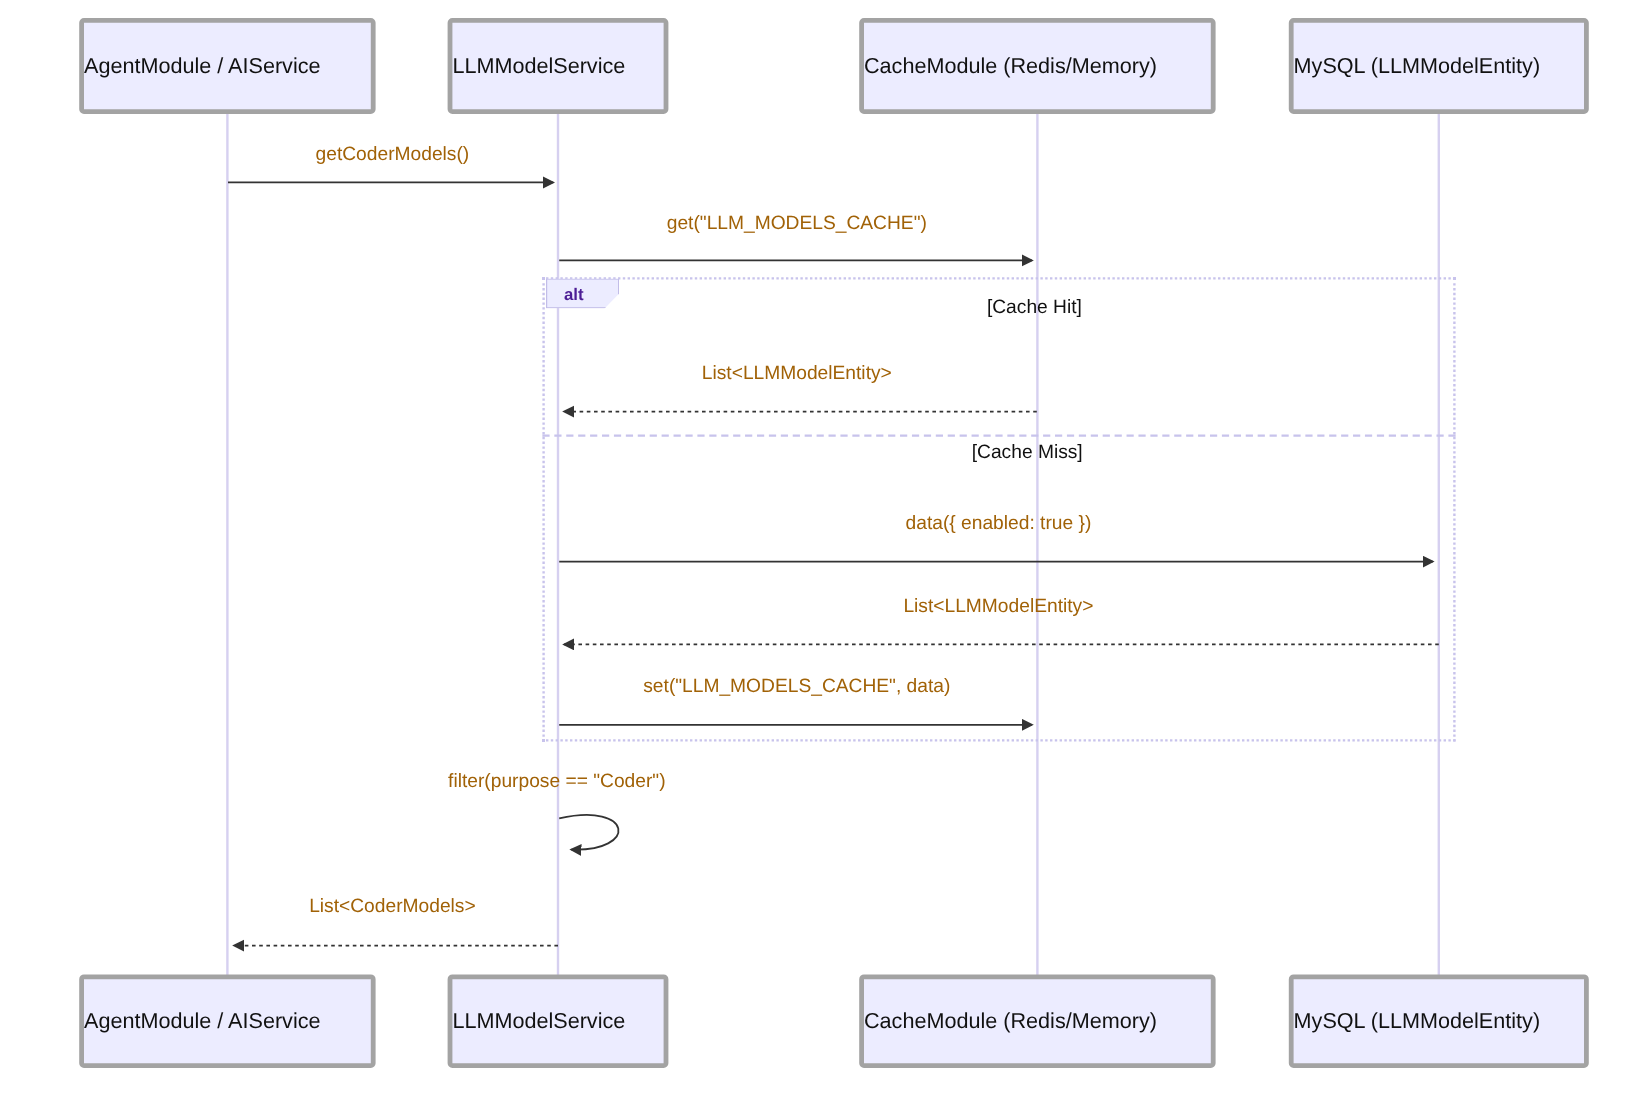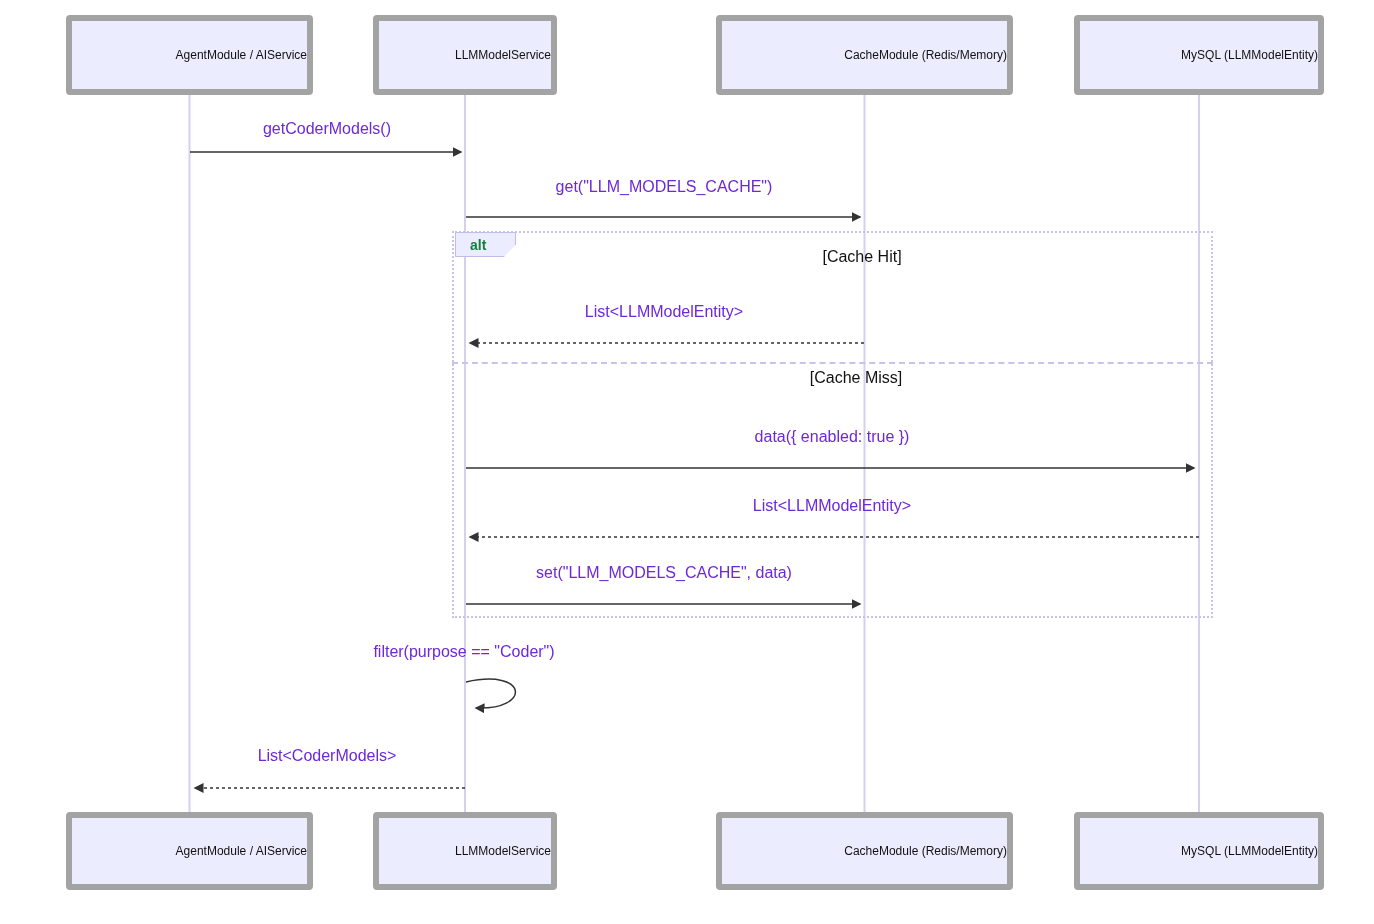"AgentModule / AIService" .actor { border: 6px solid #a3a3a3 -> 4px solid #a3a3a3; font-size: 12px -> 18px; justify-content: flex-end -> flex-start }
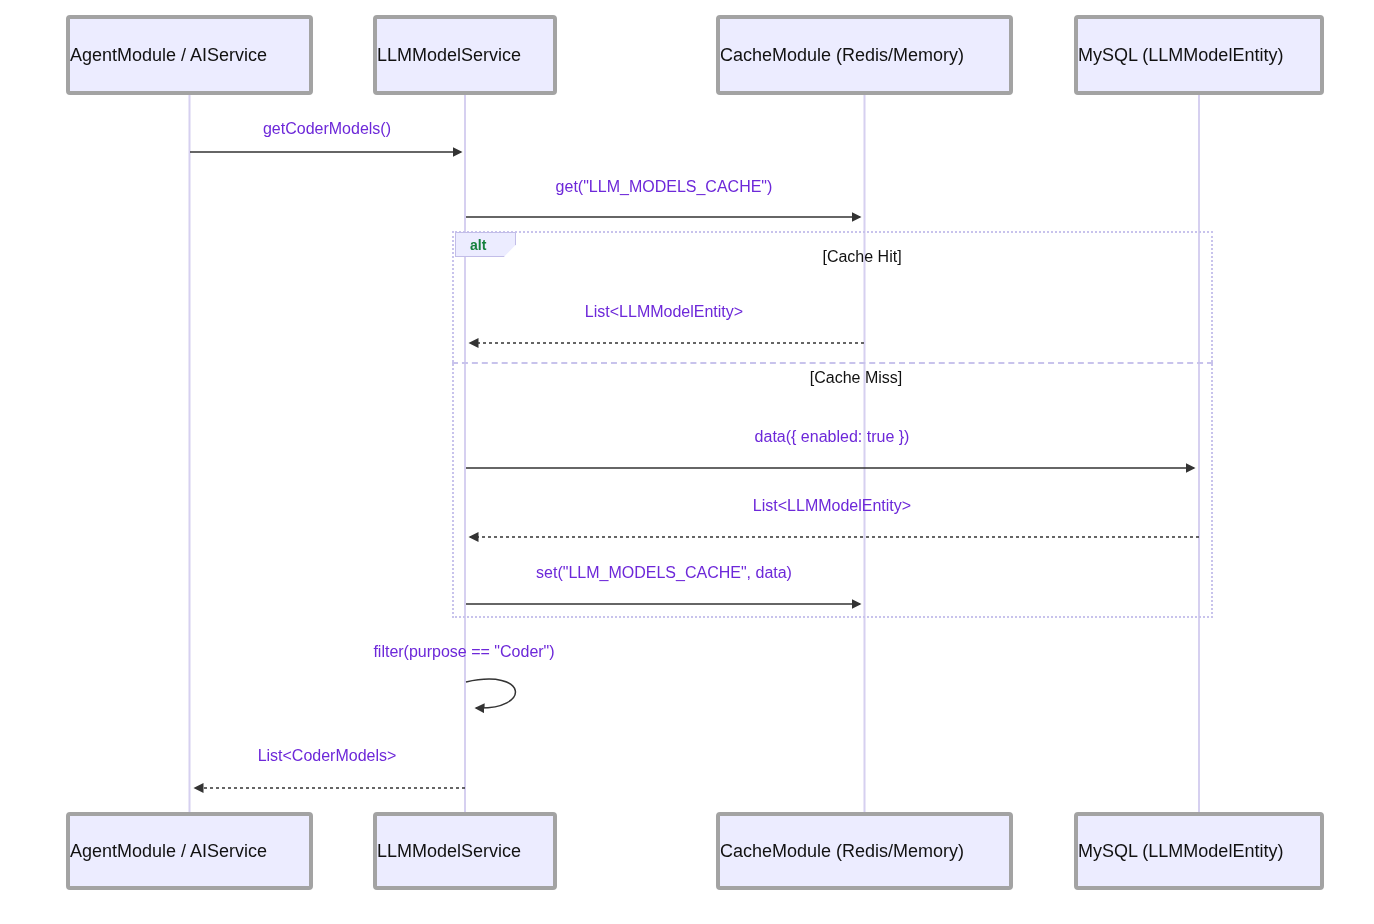"getCoderModels()" .msg { color: #6d28d9 -> #a16207 }
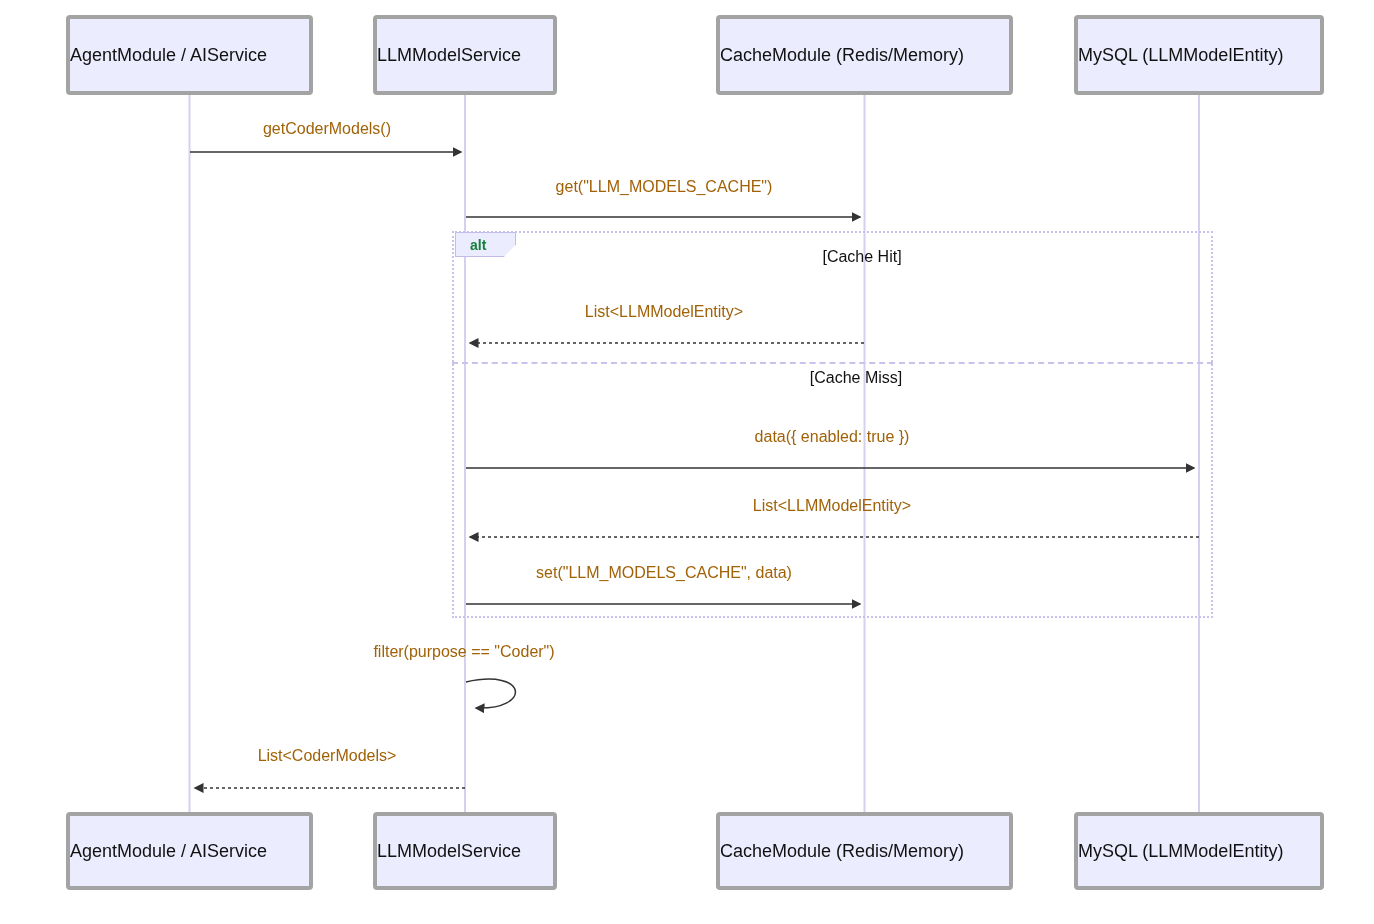"alt" .alt-operator { color: #15803d -> #4c1d95 }
